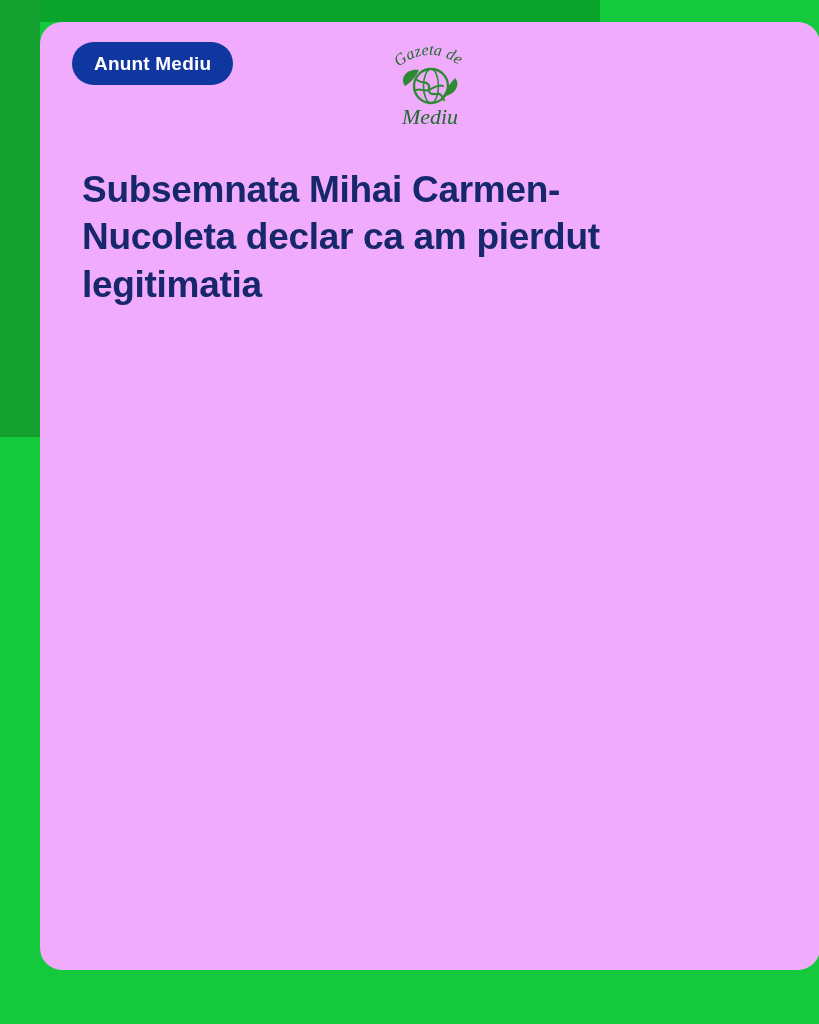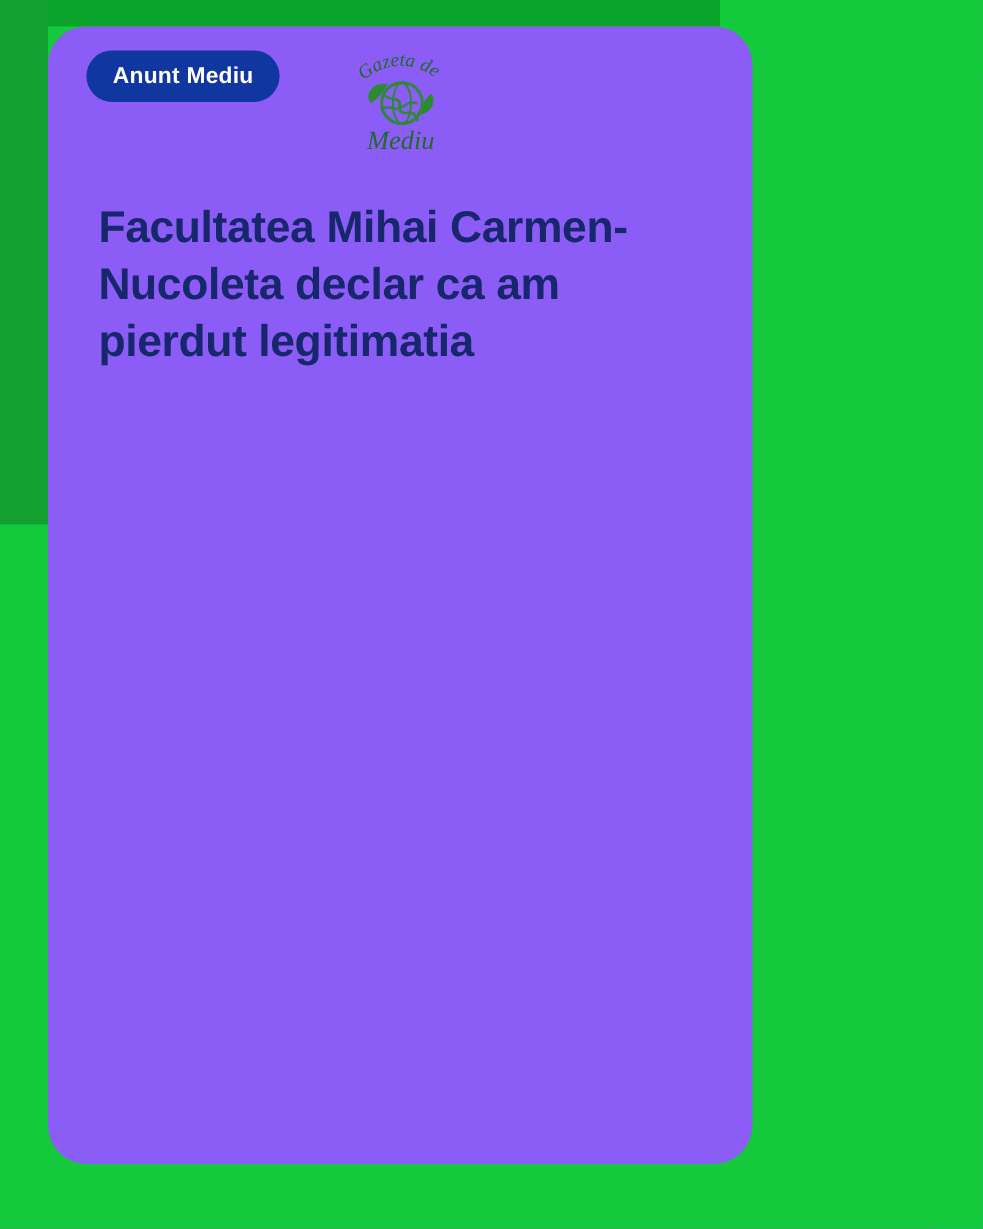"Anunt Mediu" .card { background: #8b5cf6 -> #f0abfc; border-radius: 32px -> 22px; width: 587px -> 780px }
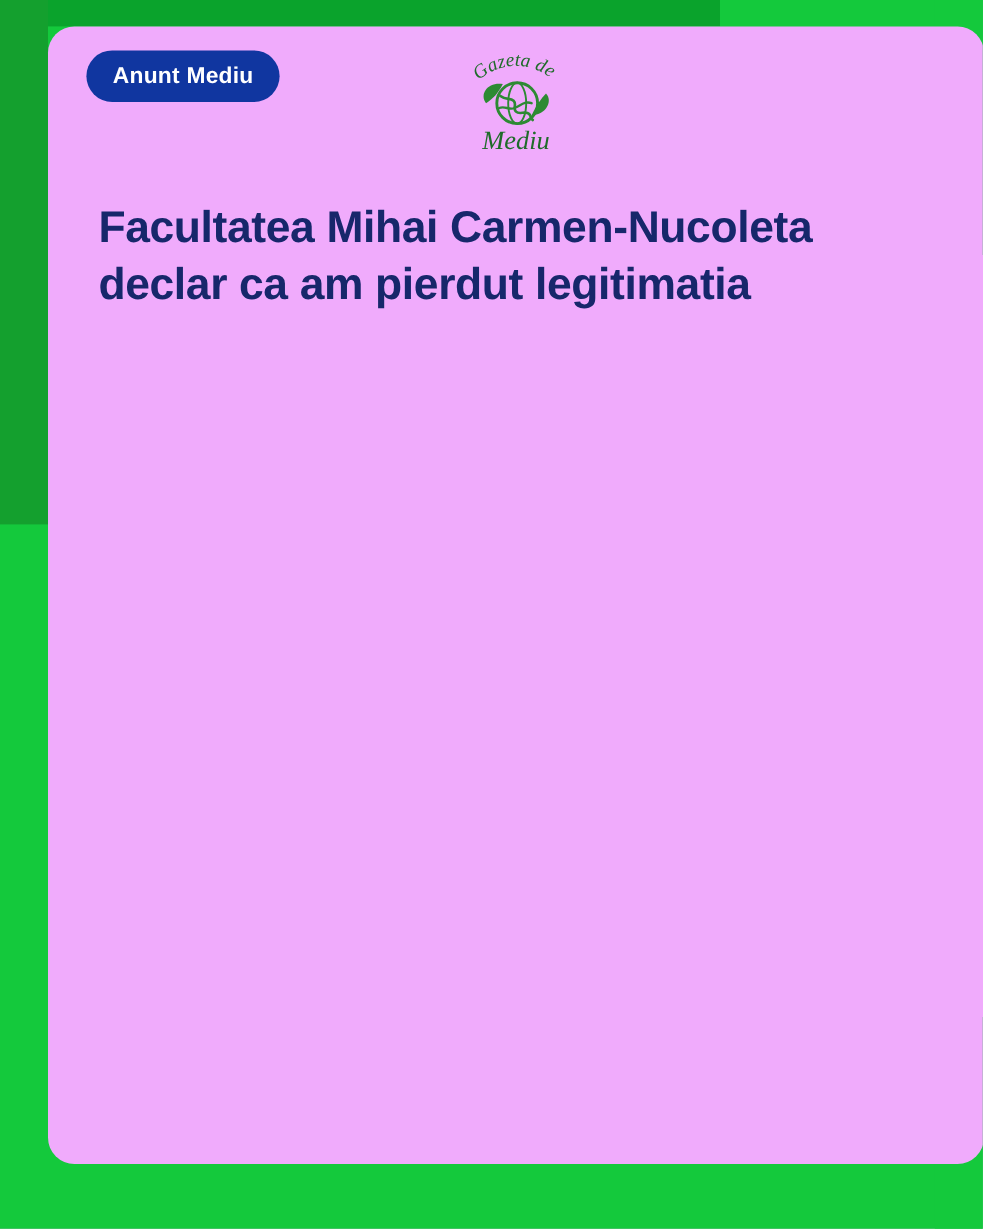"Facultatea Mihai Carmen-Nucoleta declar" h1.title { text: Facultatea -> Subsemnata }
